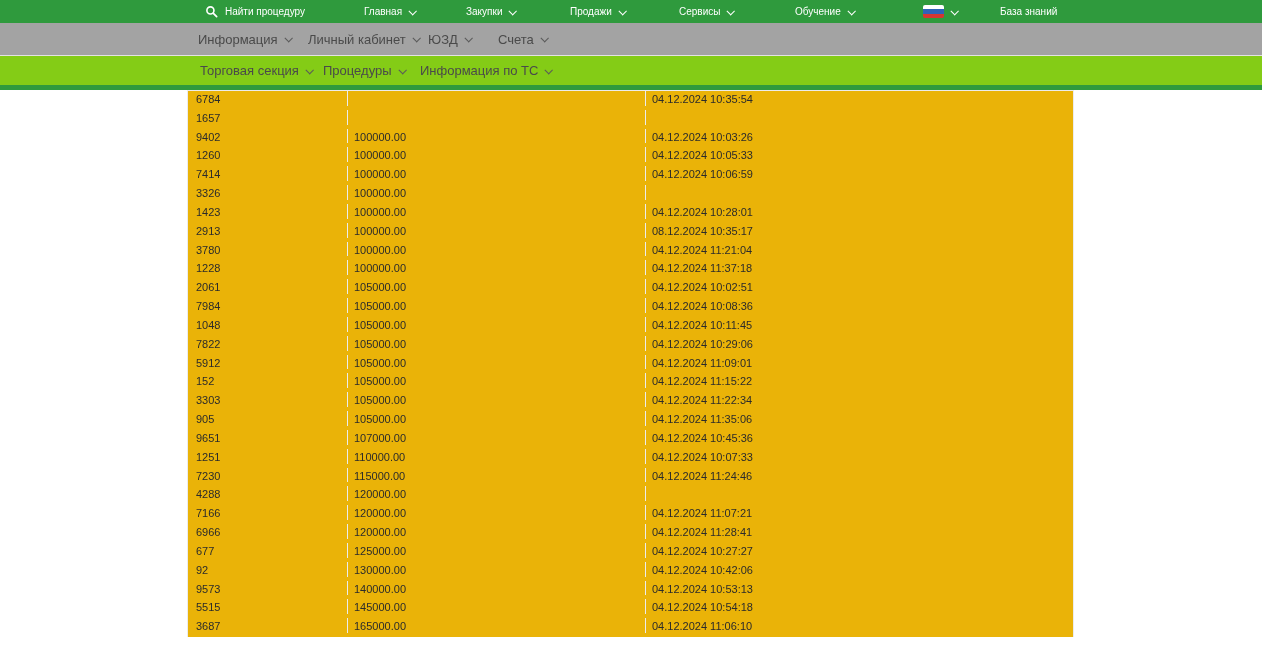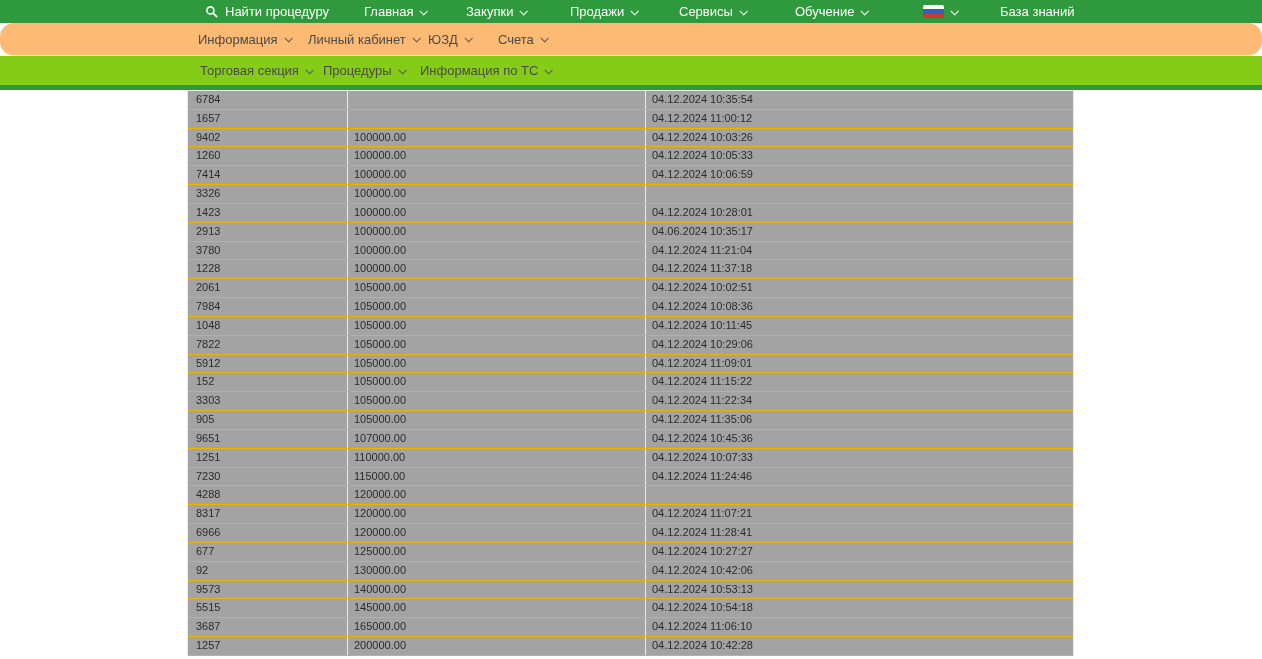"Найти процедуру" .topbar .nav-item { font-size: 13px -> 10px }
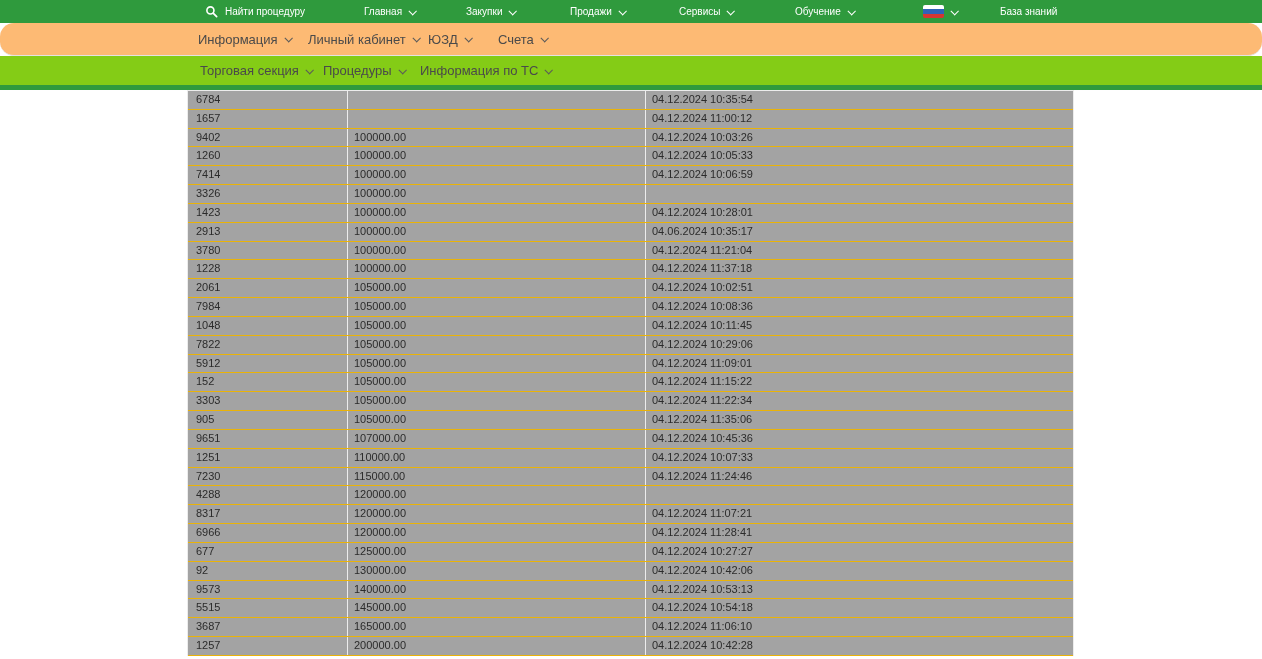"Информация" .subnav1 { background: #fdba74 -> #a3a3a3; border-radius: 14px -> none }
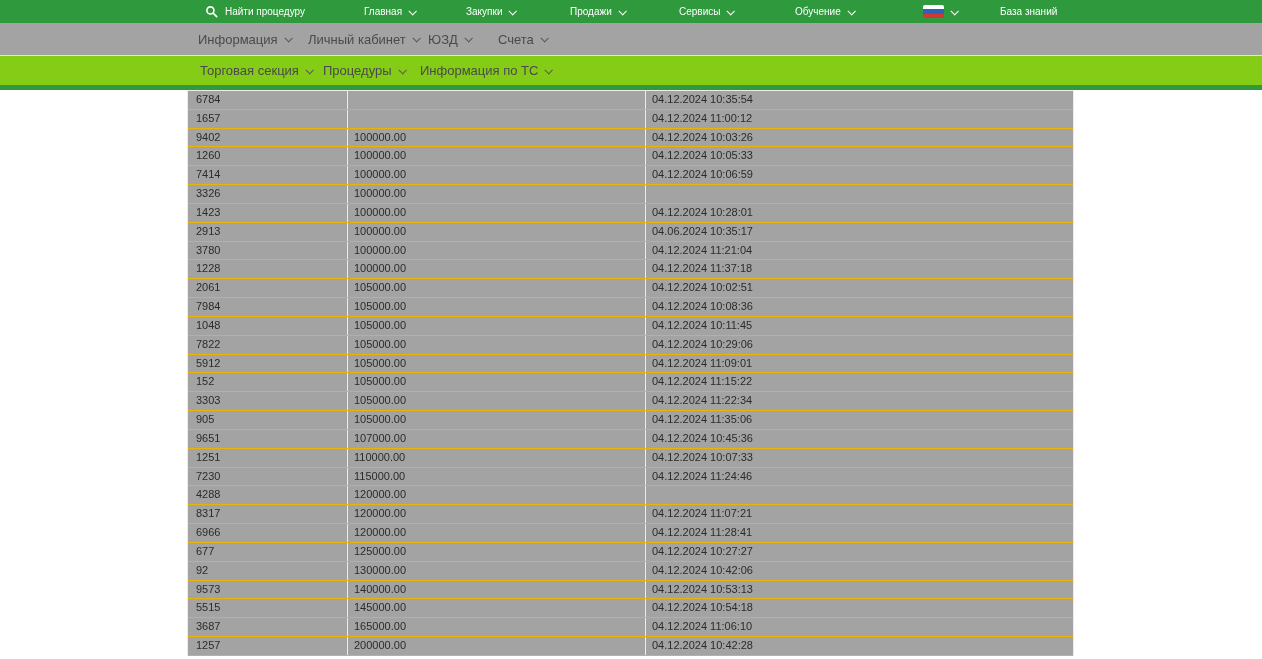"6784" .trow { background: #a3a3a3 -> #eab308; border-bottom: 1px solid #eab308 -> 4px solid #eab308 }
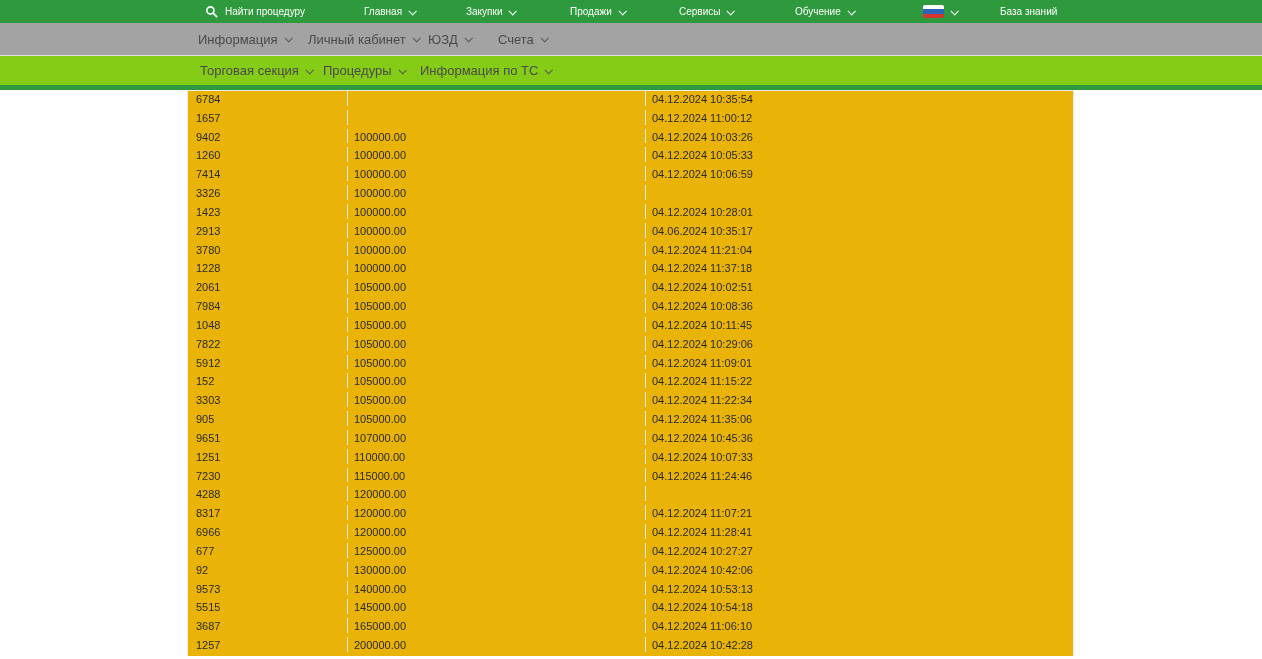"04.12.2024 11:00:12" div.tcell { html: <div>04.12.2024 11:00:12</div> -> none }
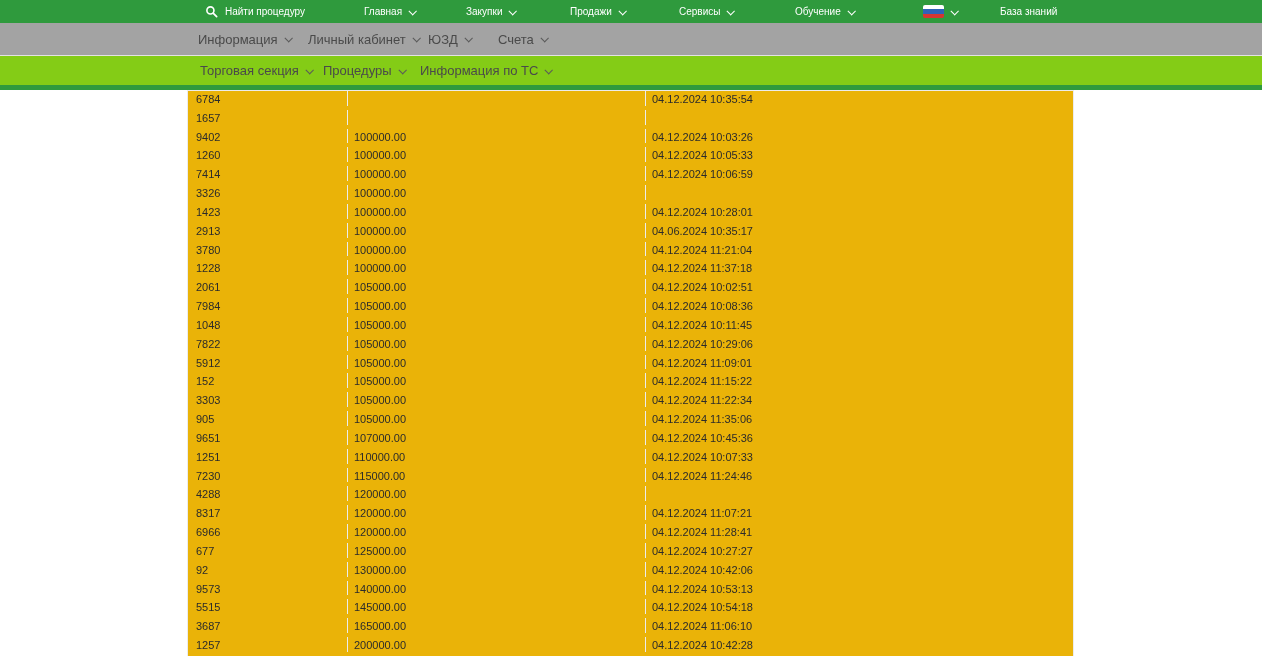"04.06.2024 10:35:17" div.tcell { text: 04.06.2024 -> 08.12.2024 }
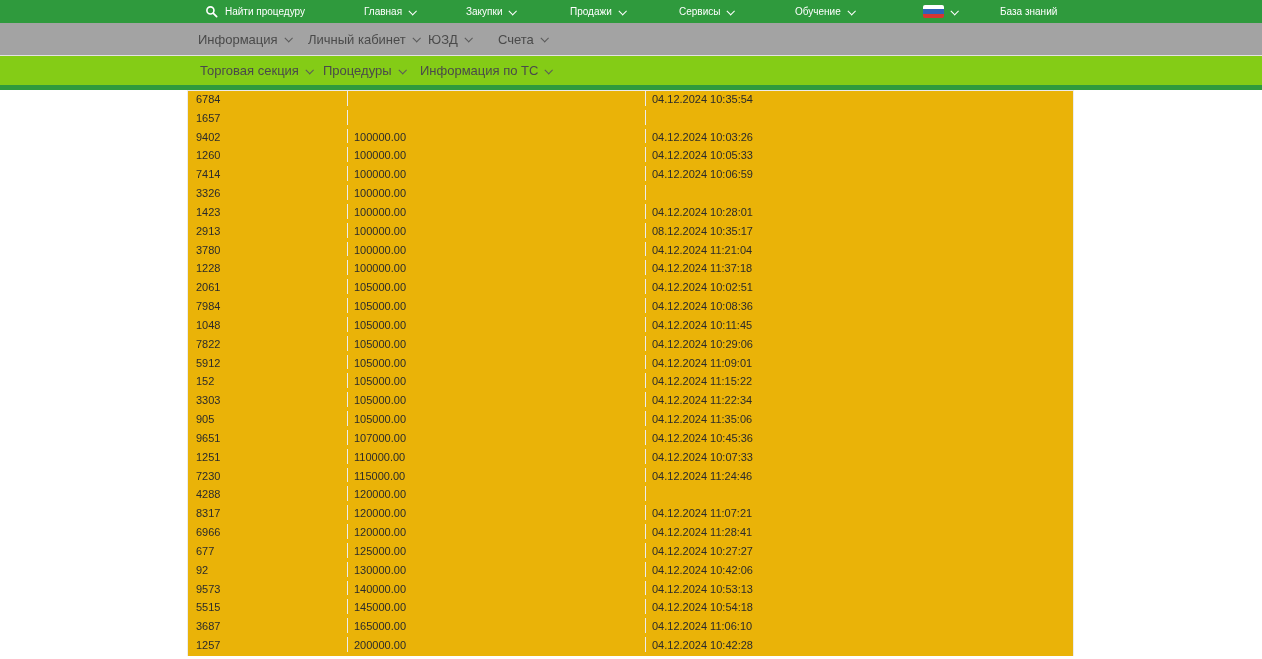"8317" div.tcell { text: 8317 -> 7166 }
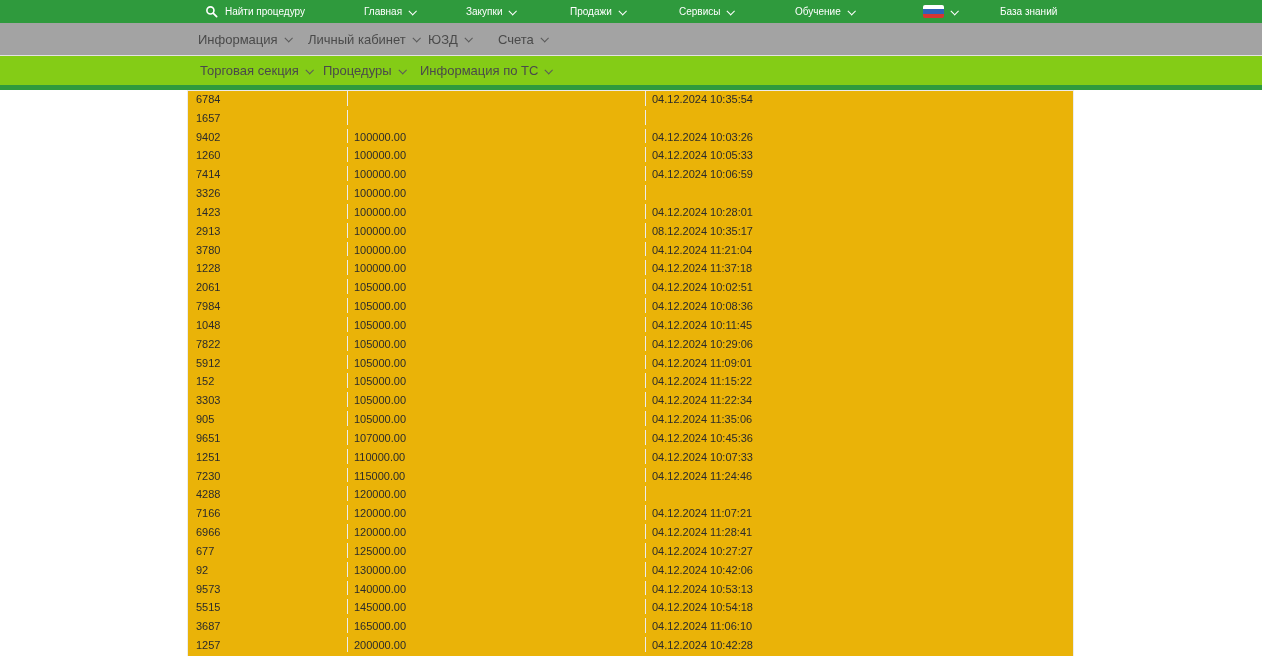"1257" div.trow { html: <div> <div>1257</div> <div>200000.00</div> <div>04.12.2024 10:42:28</div> </div> -> none }
